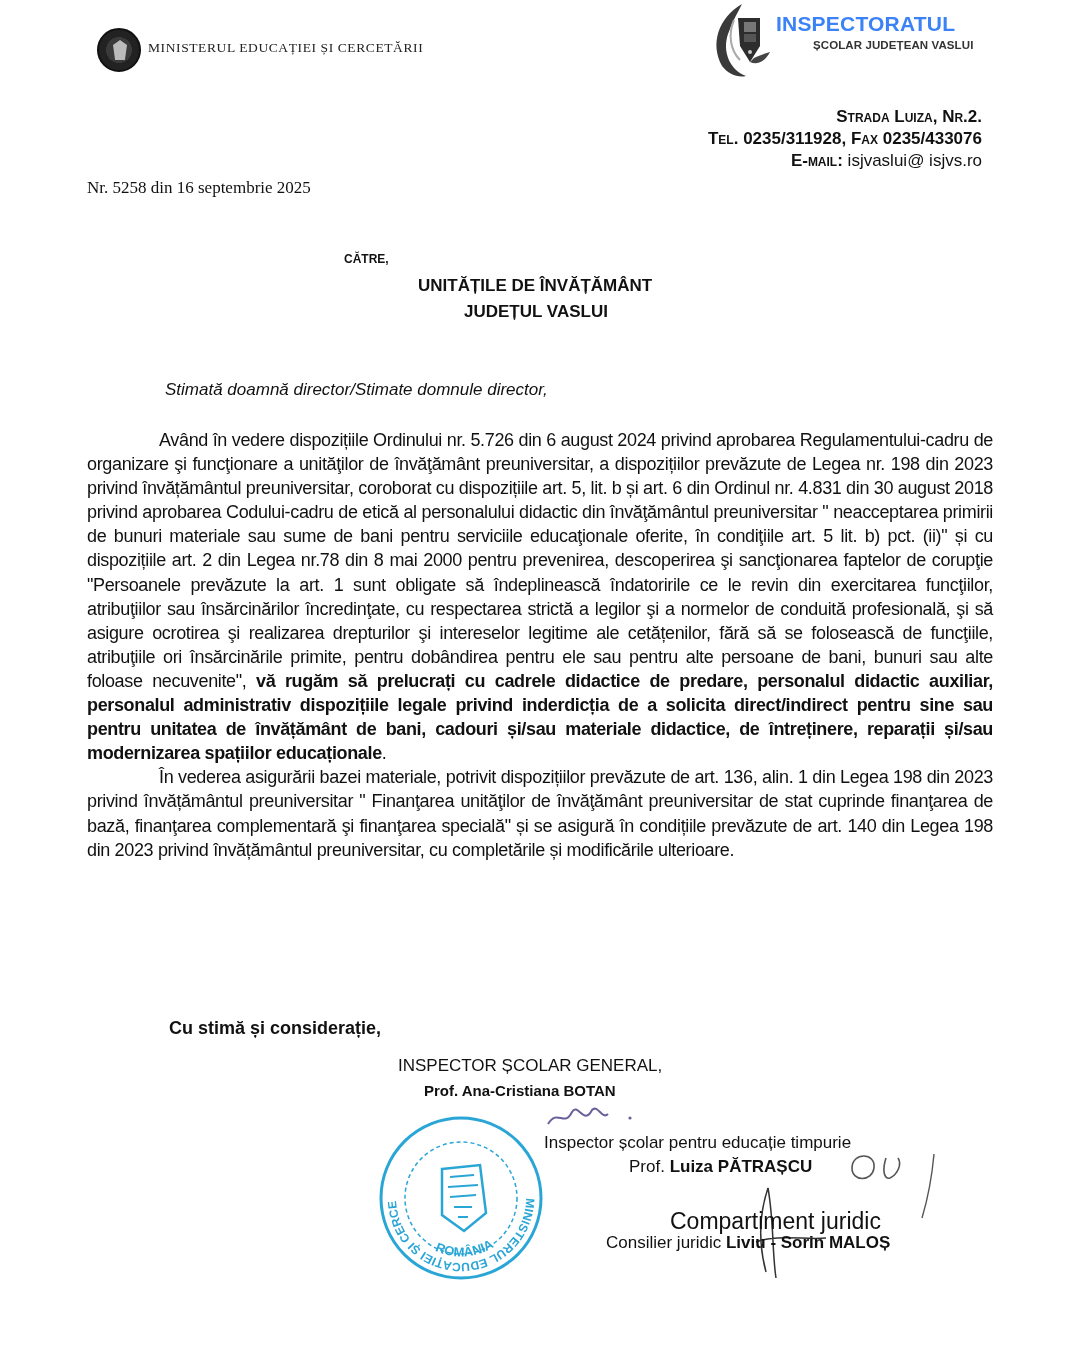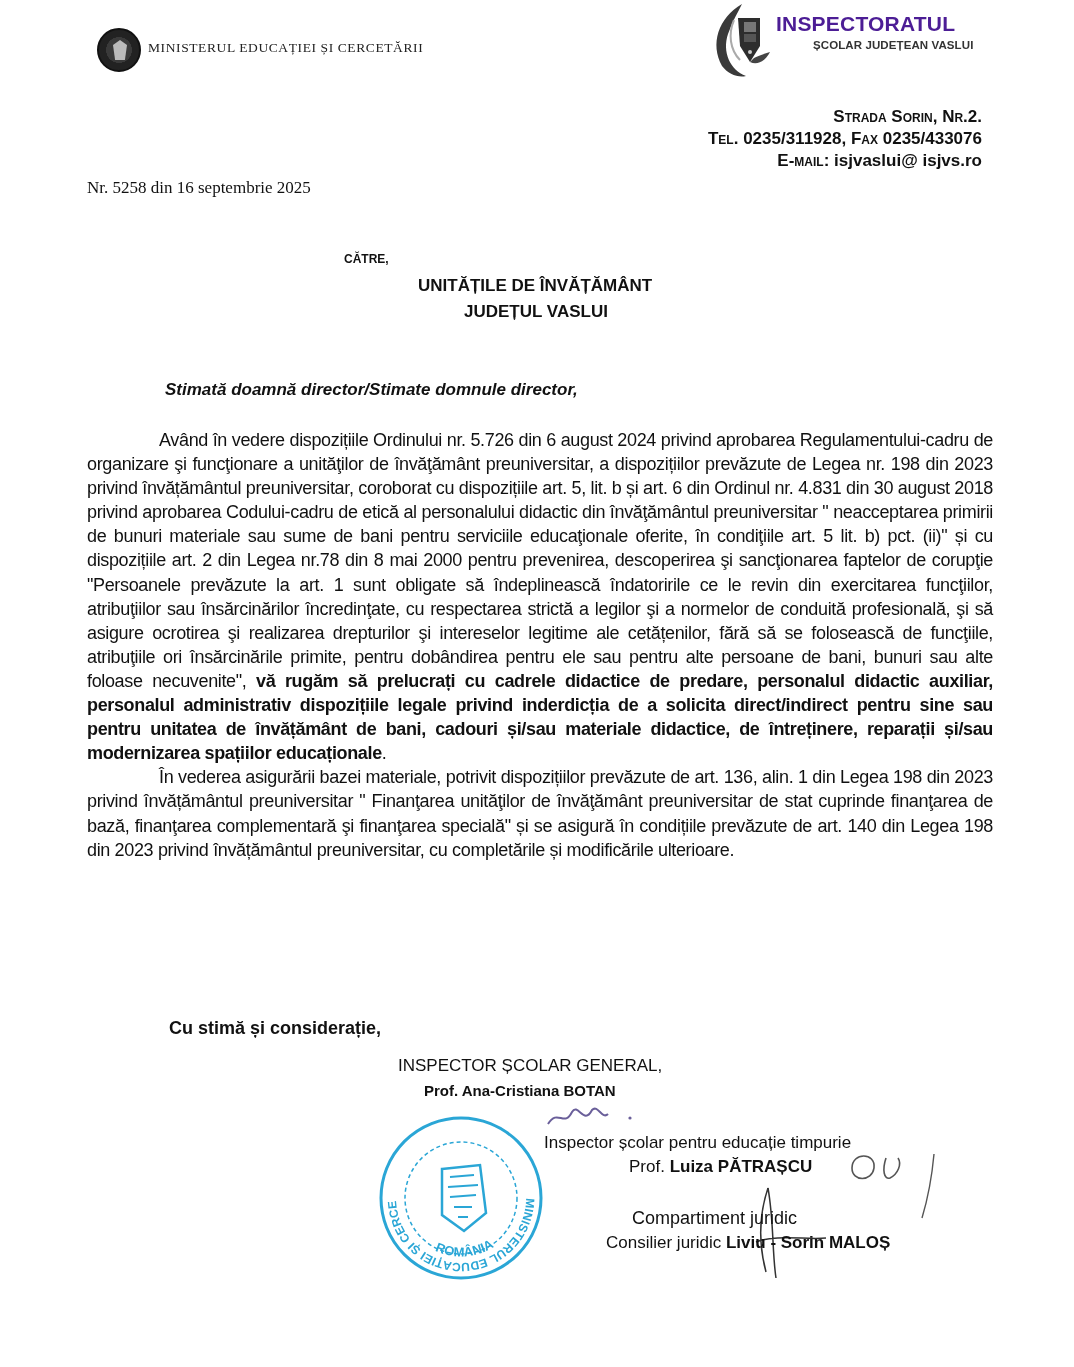"INSPECTORATUL" .isj-title1 { color: #4c1d95 -> #3b82f6 }
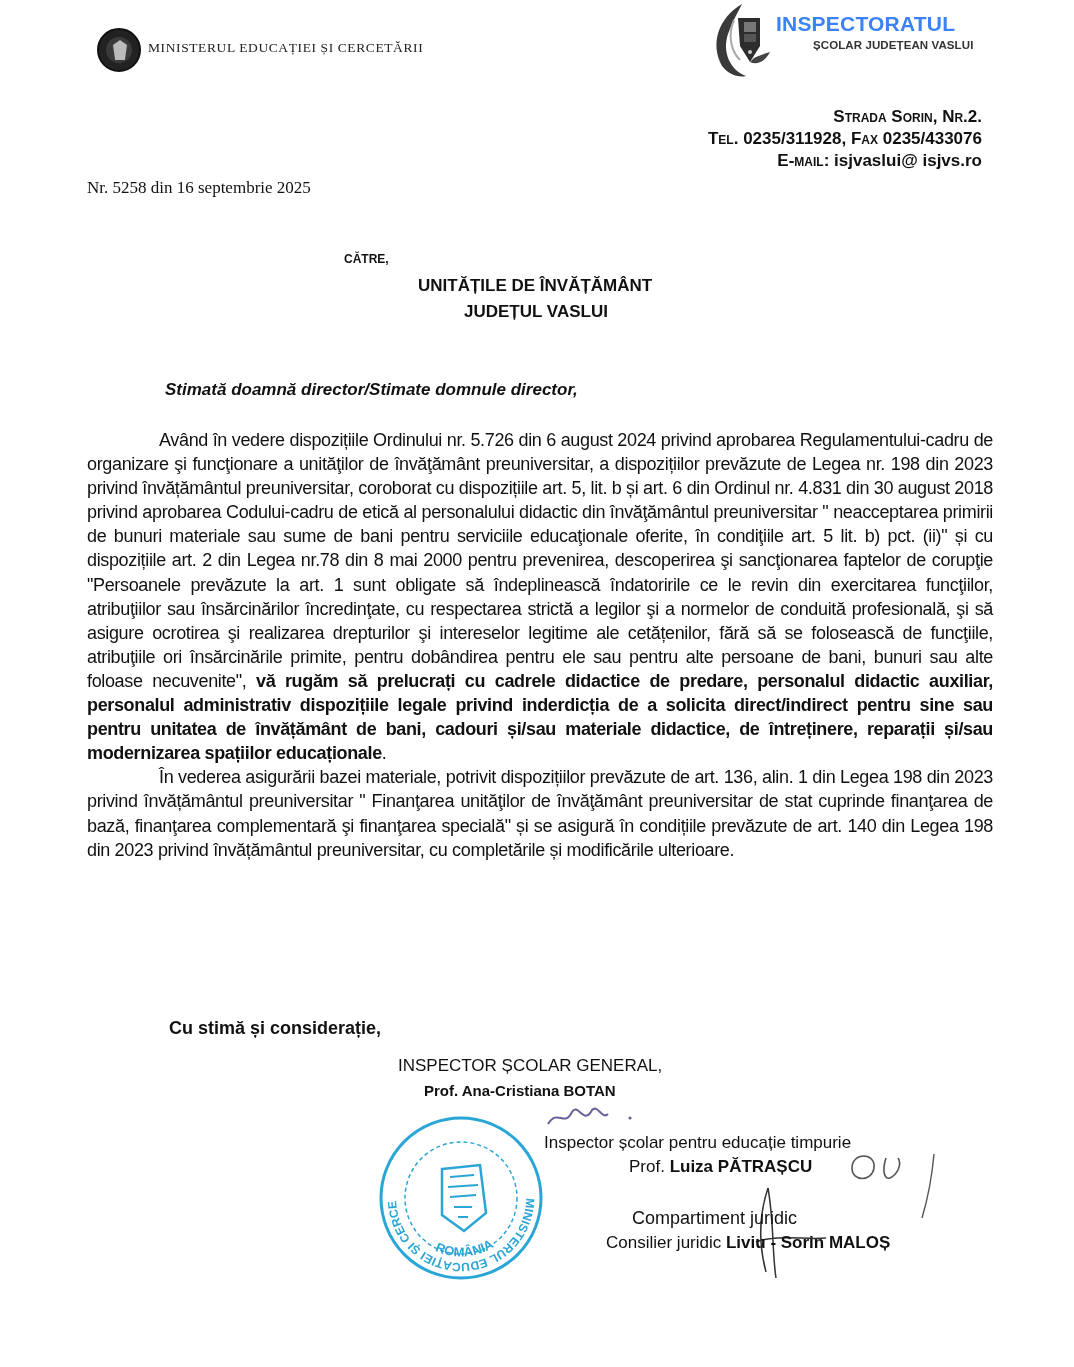"Strada Sorin, Nr.2." div.sc { text: Sorin -> Luiza }
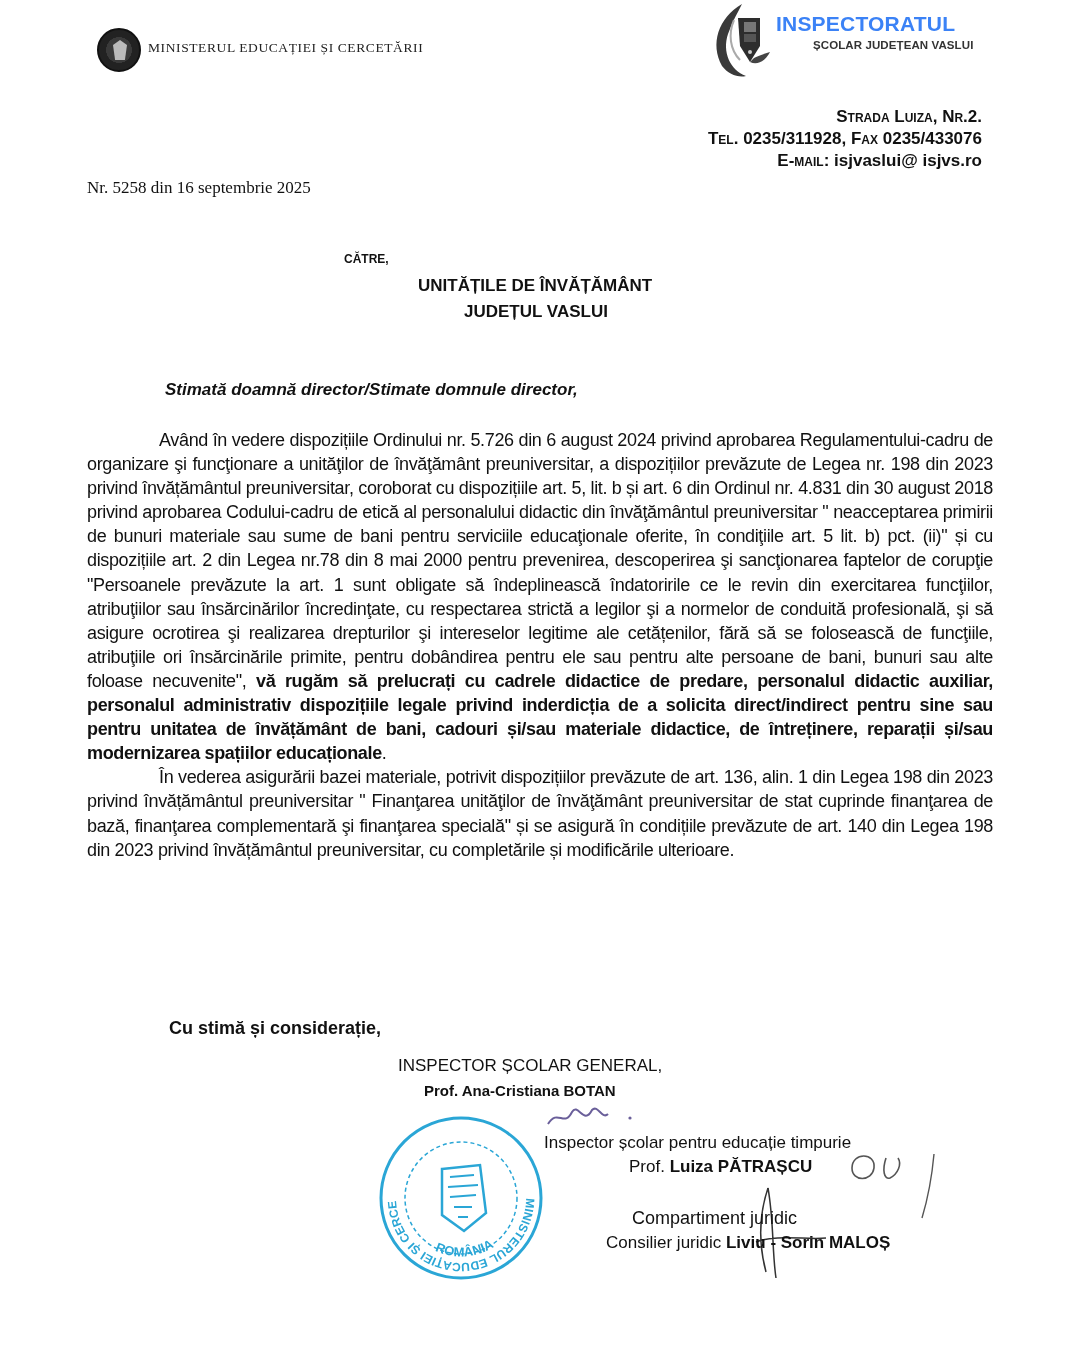"isjvaslui@ isjvs.ro" .contact .mail-val { font-weight: bold -> normal }
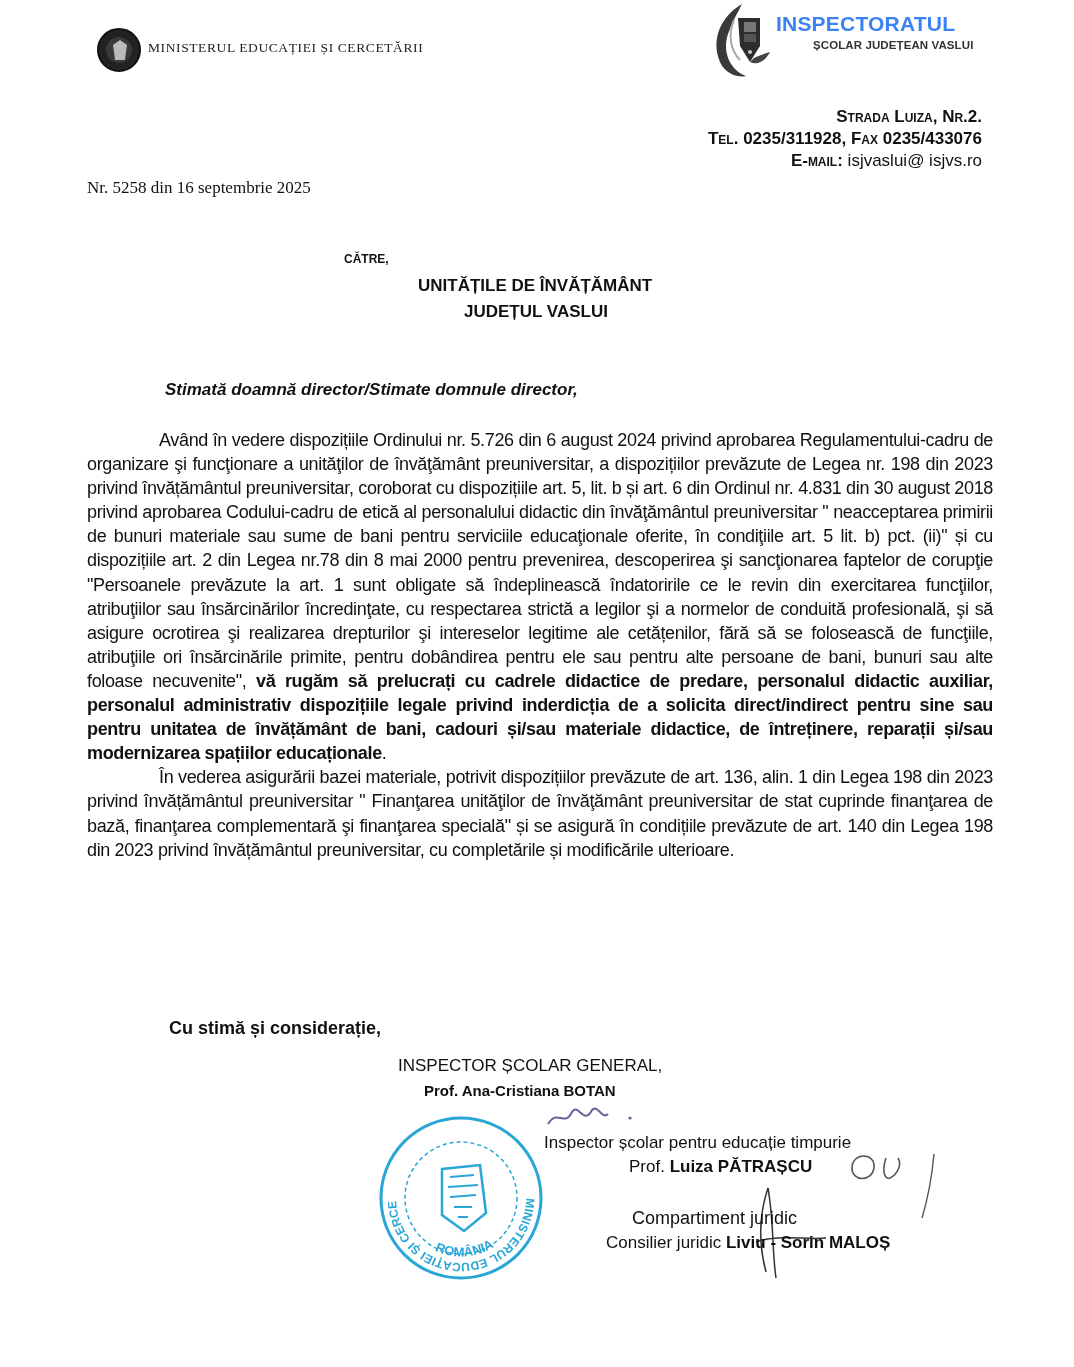"Stimată doamnă director/Stimate domnule" .salutation { font-weight: bold -> normal }
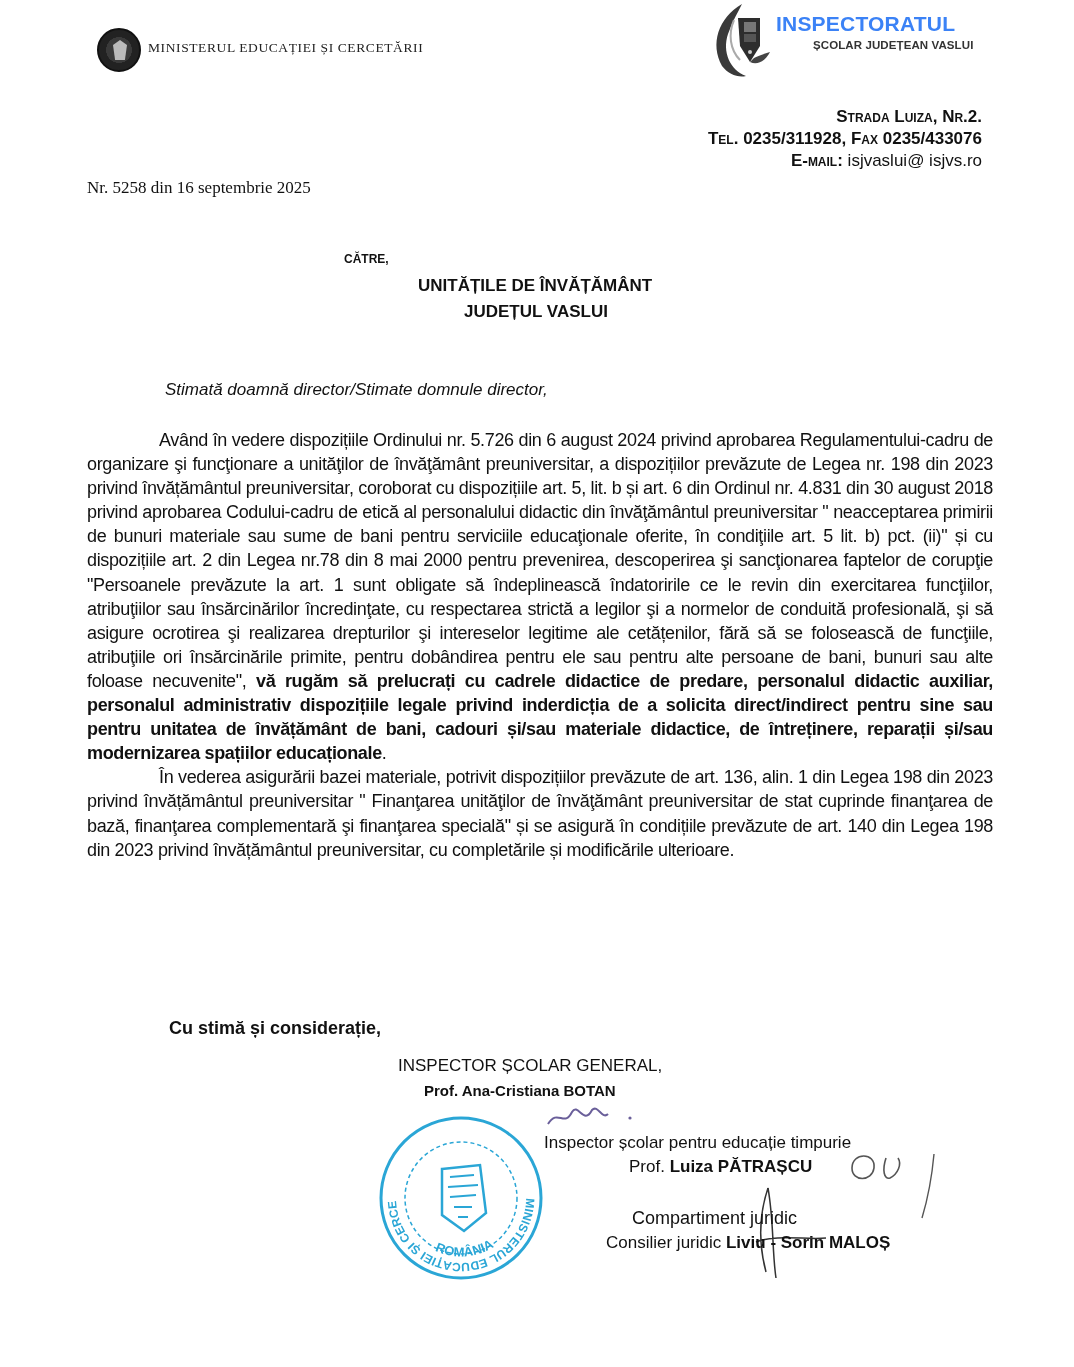"Compartiment juridic" .sig3-role { font-size: 18px -> 23px; left: 632px -> 670px }
